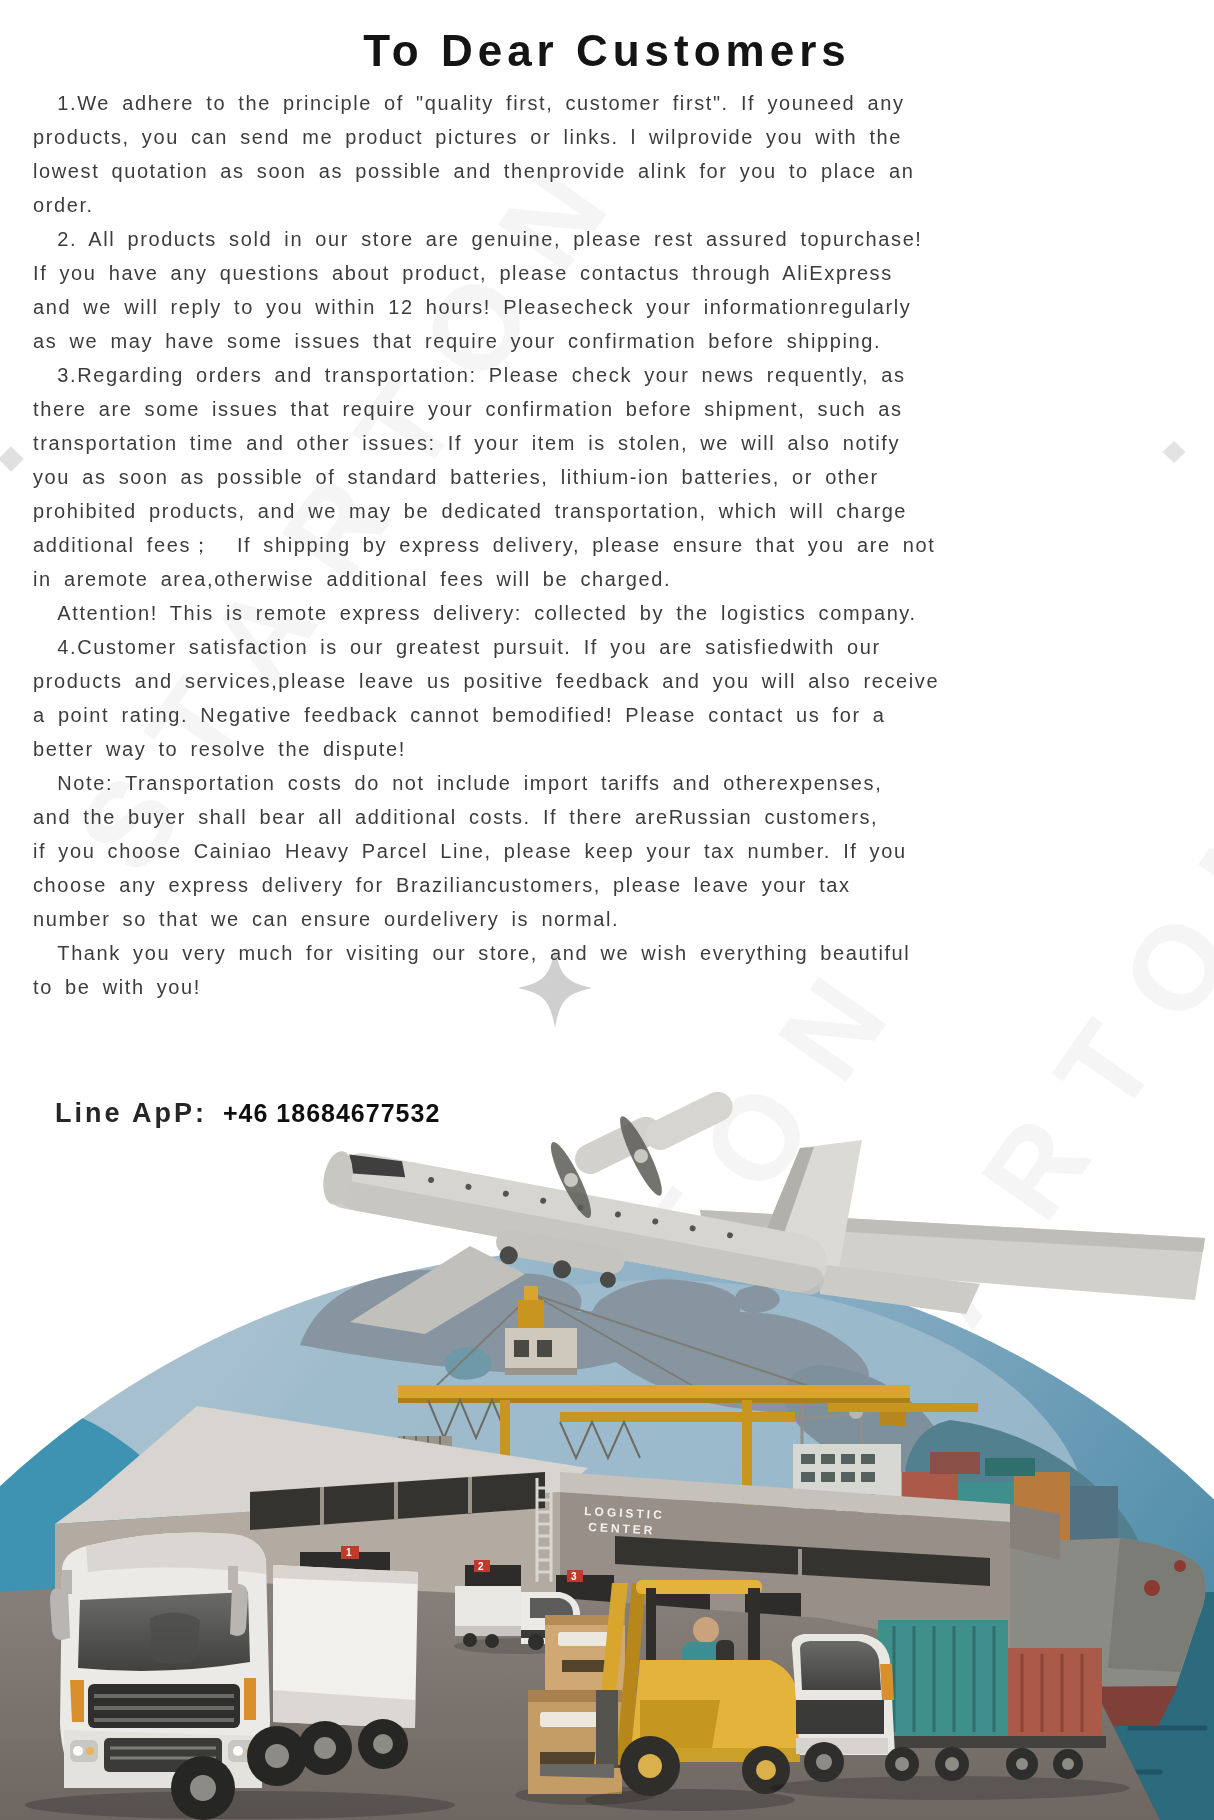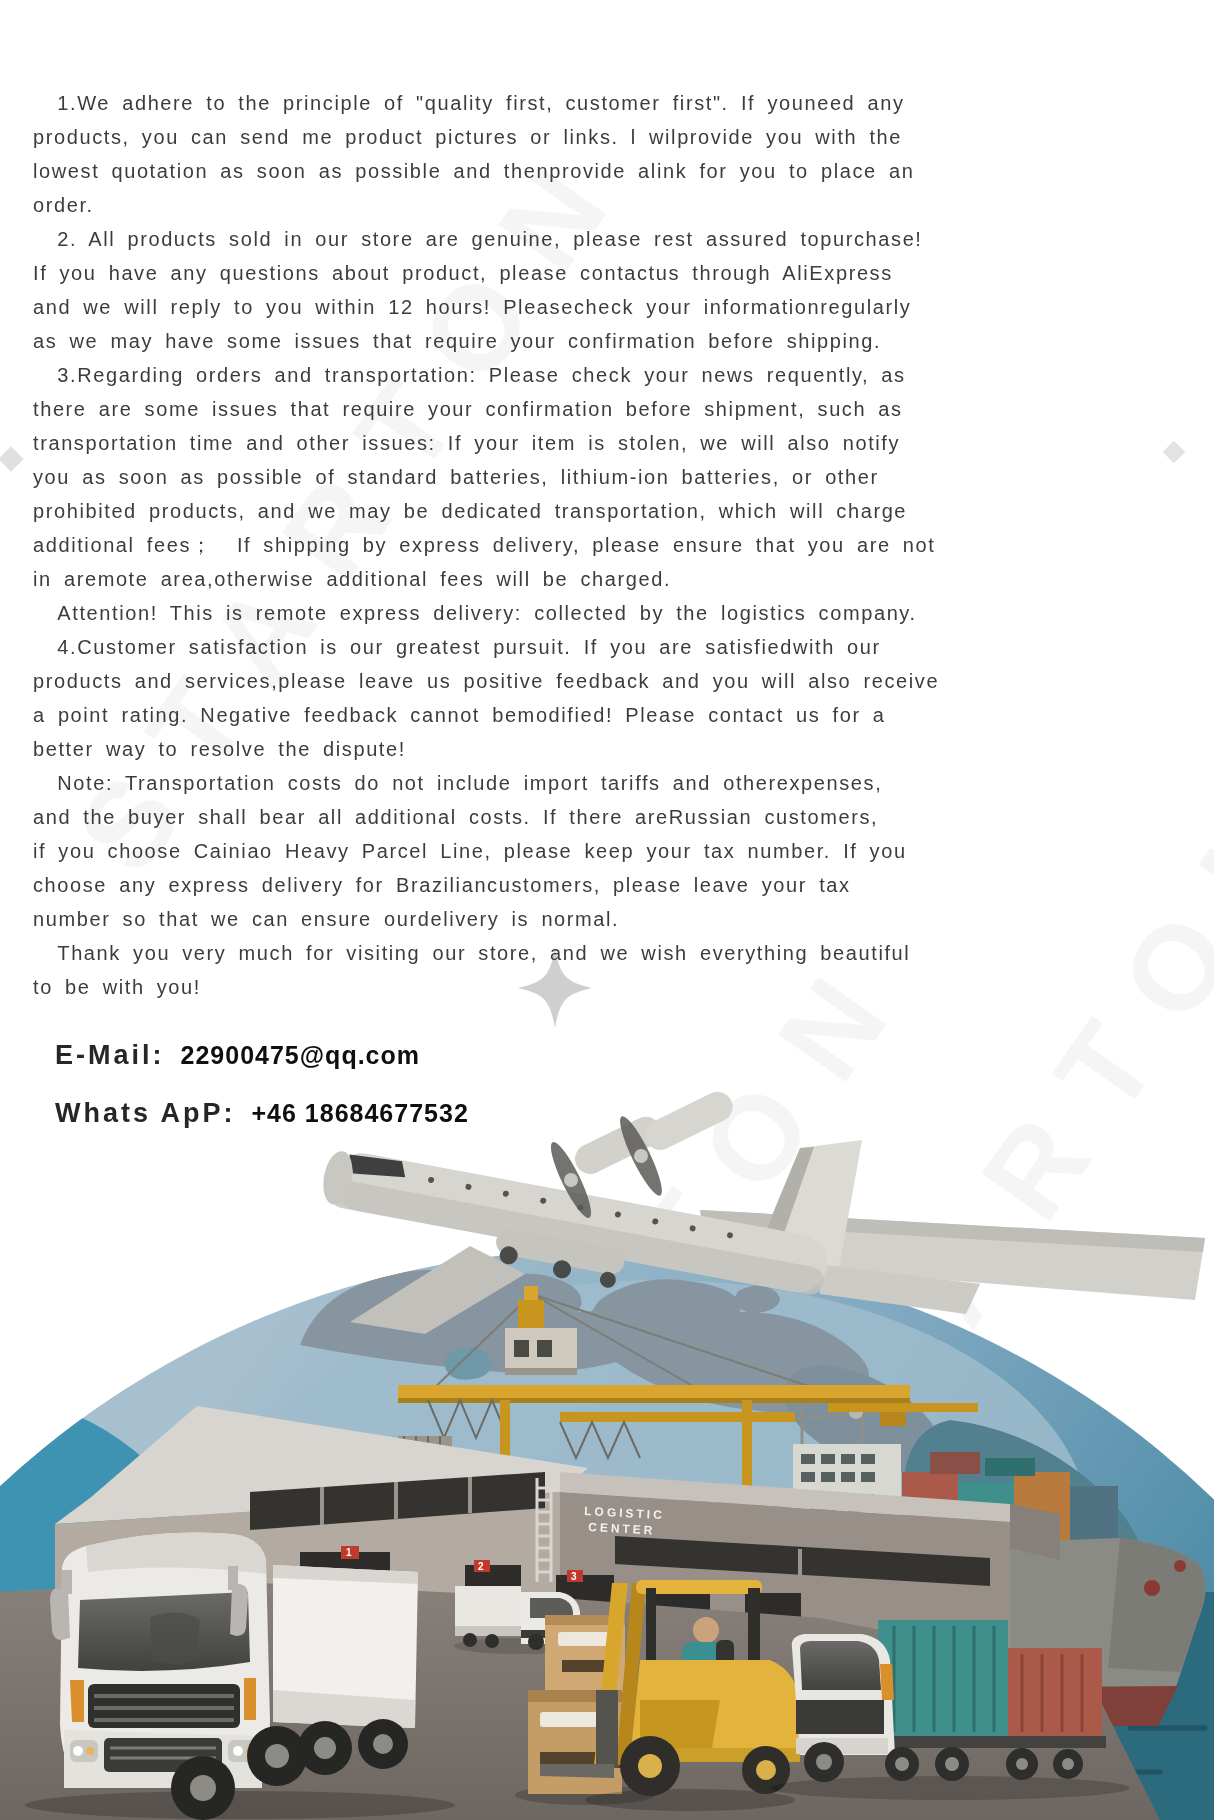"To Dear Customers" div.txt { html: none -> <div>To Dear Customers</div> }
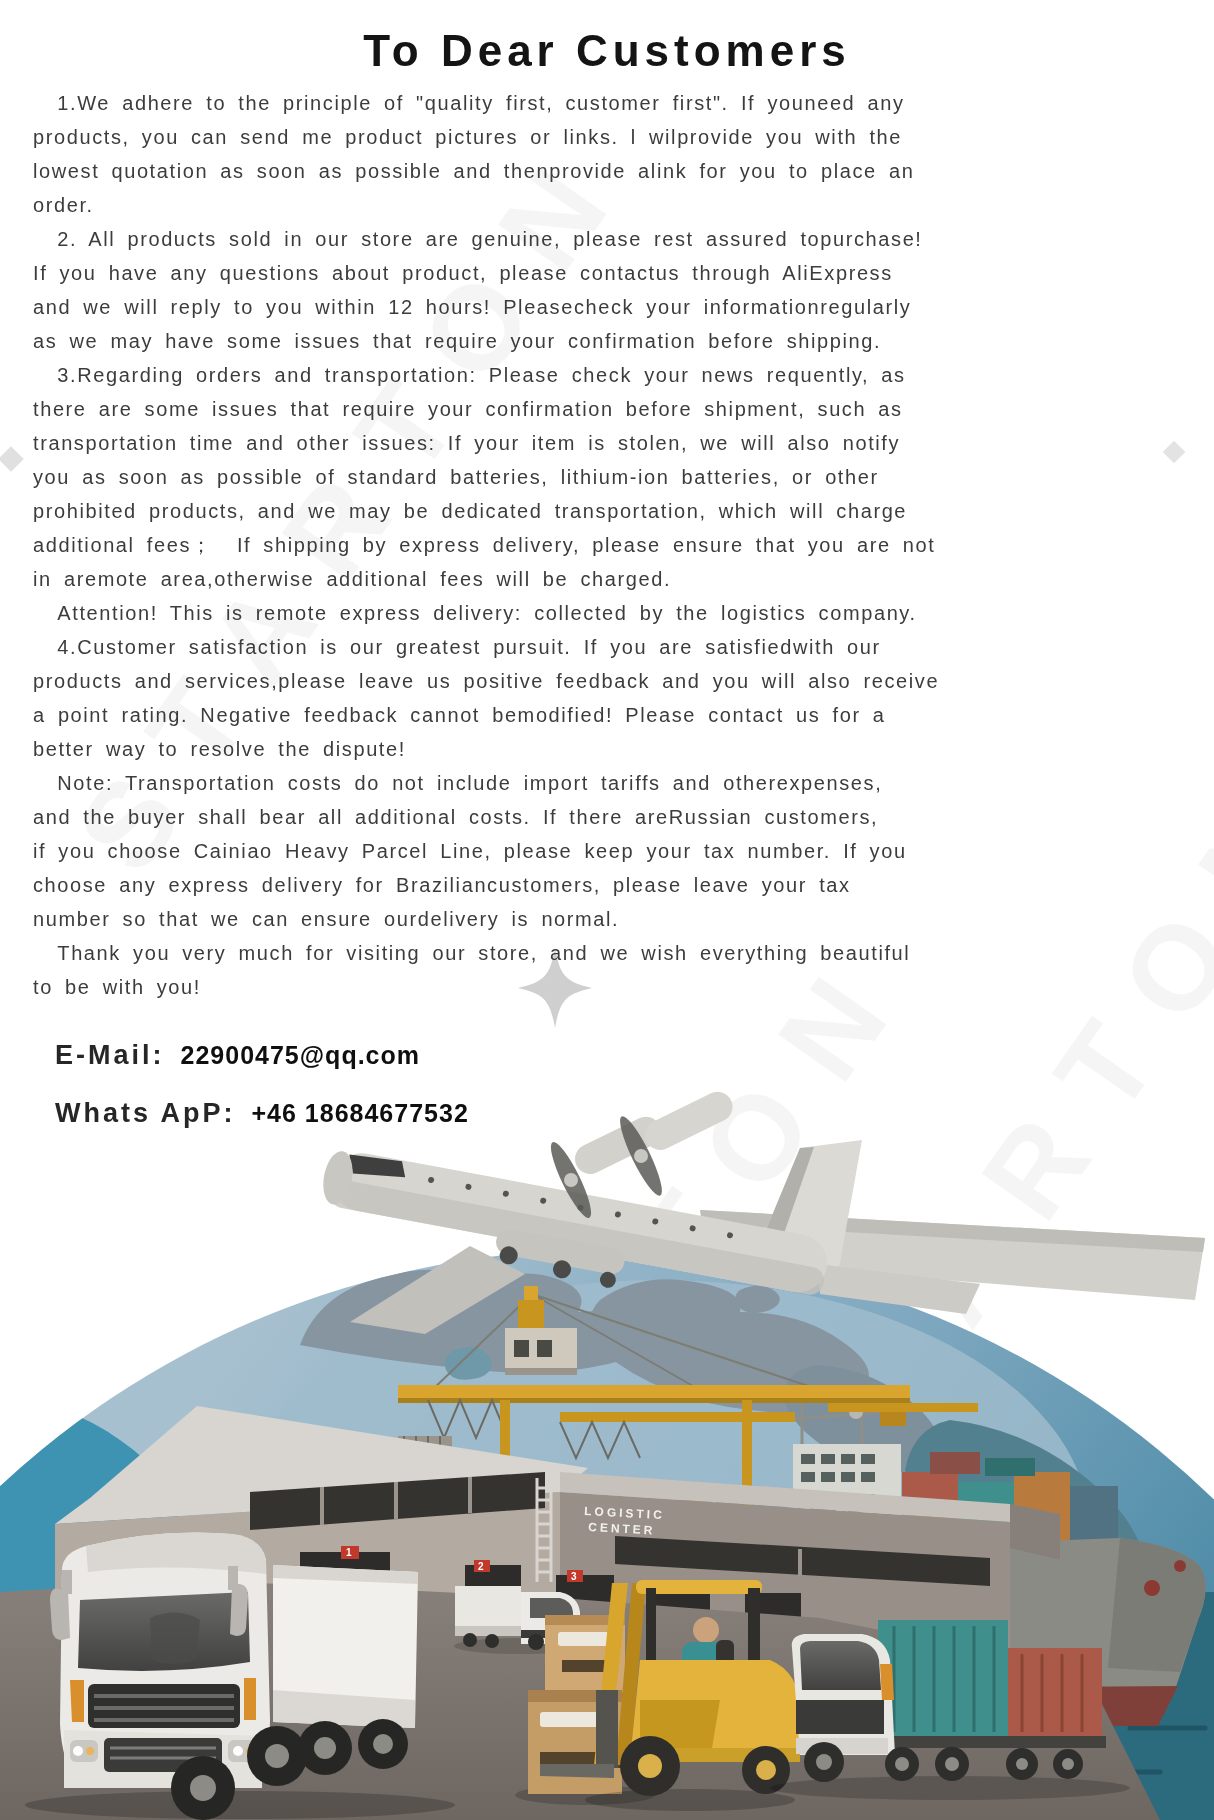"E-Mail: 22900475@qq.com" div.txt { html: <div> <span>E-Mail:</span><span>22900475@qq.com</span> </div> -> none }
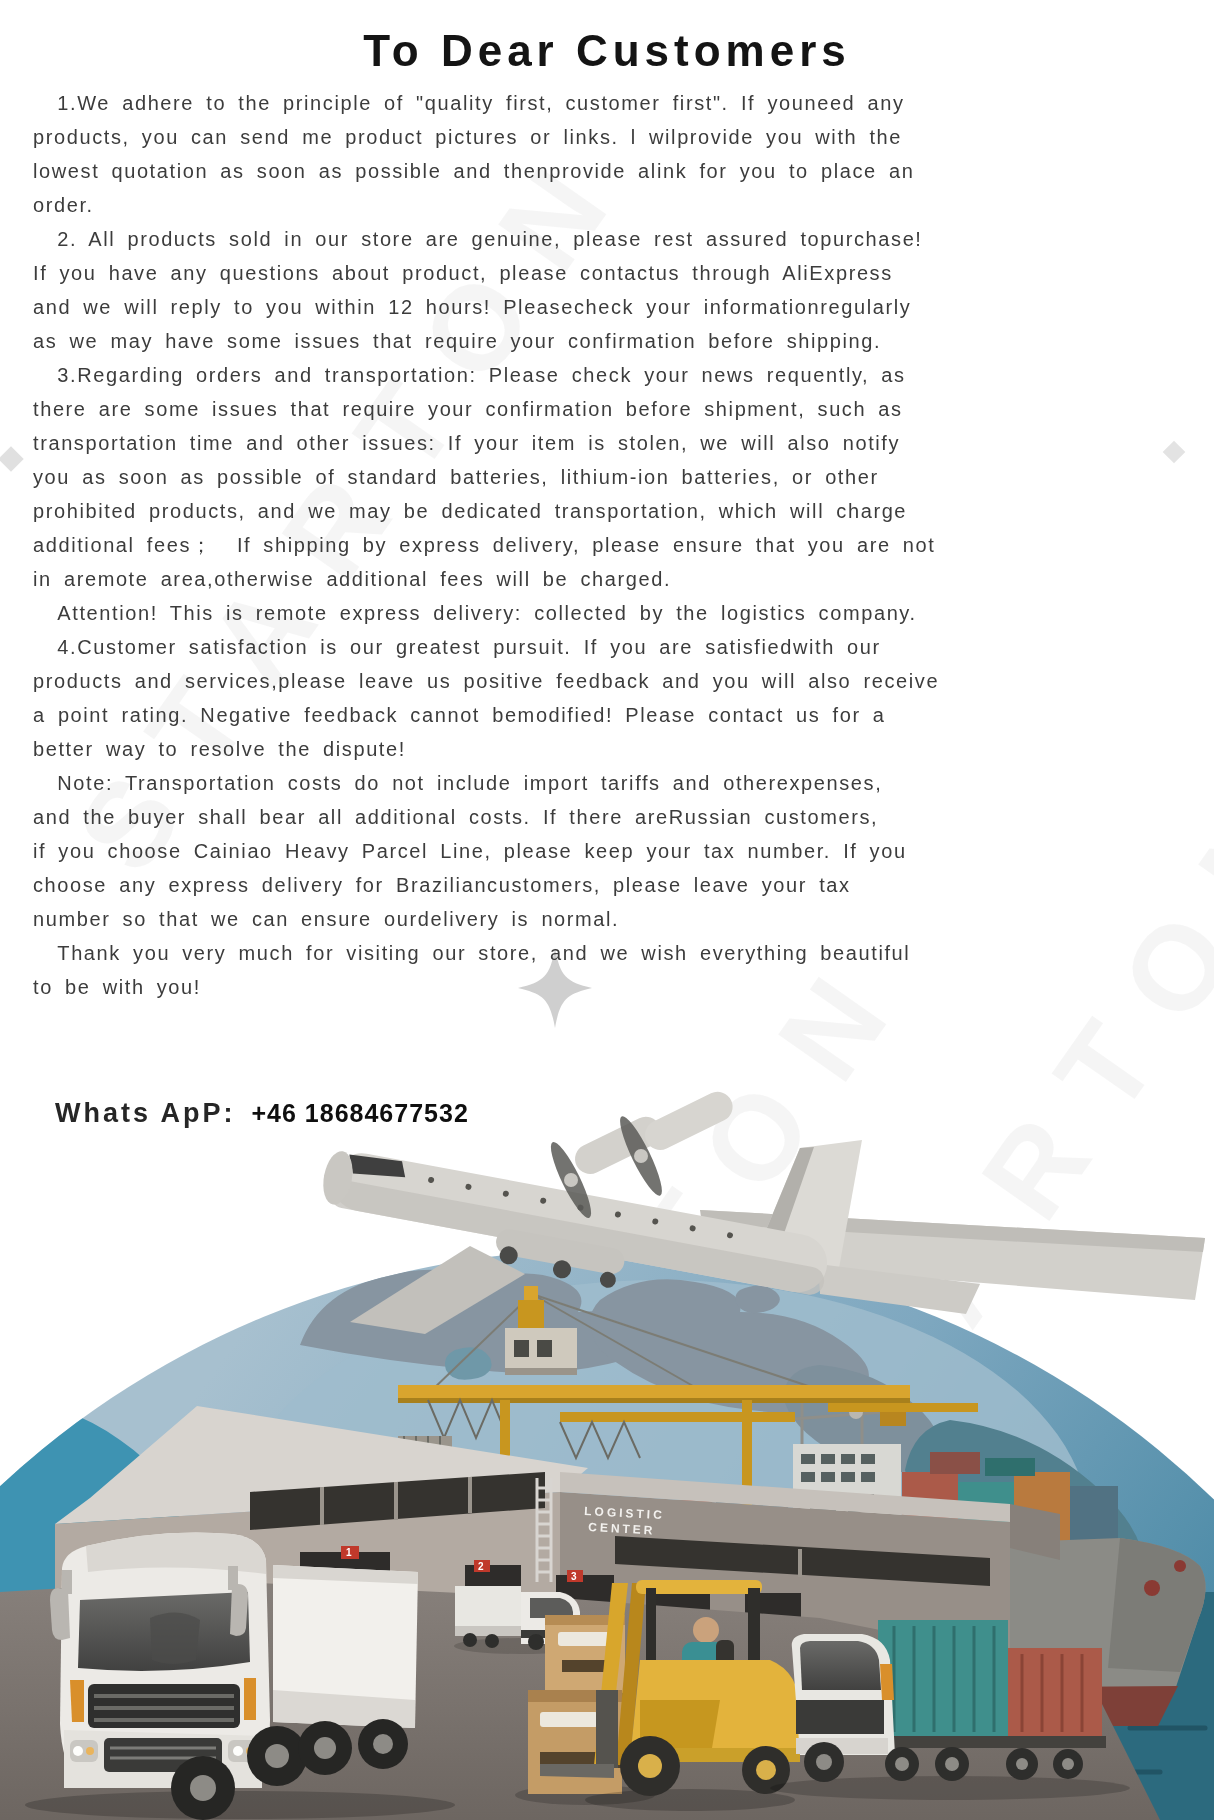"Whats ApP:" span.lbl { text: Whats -> Line }
